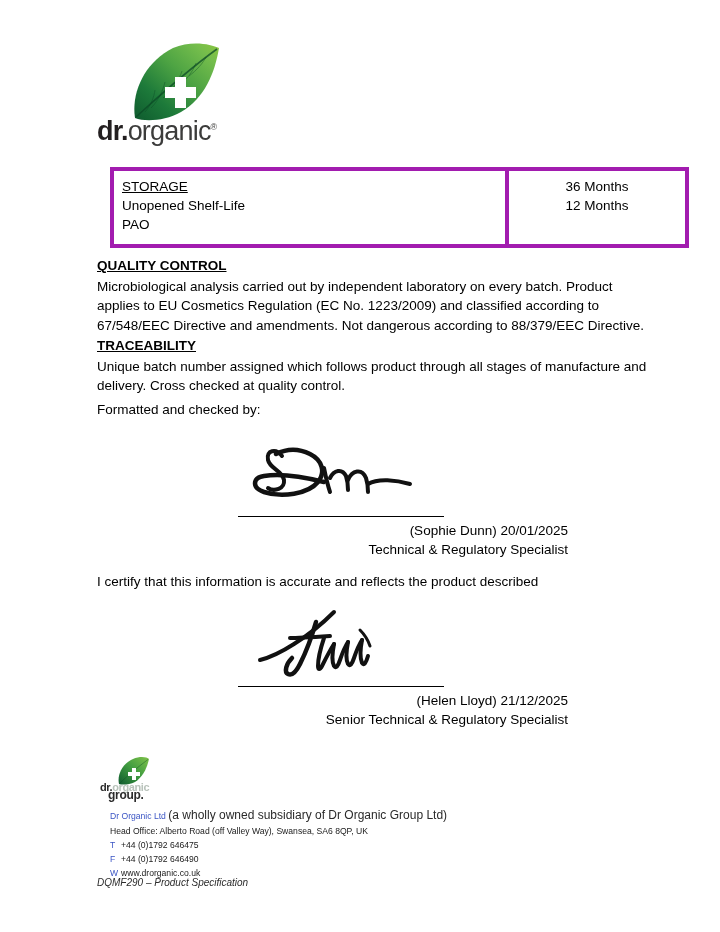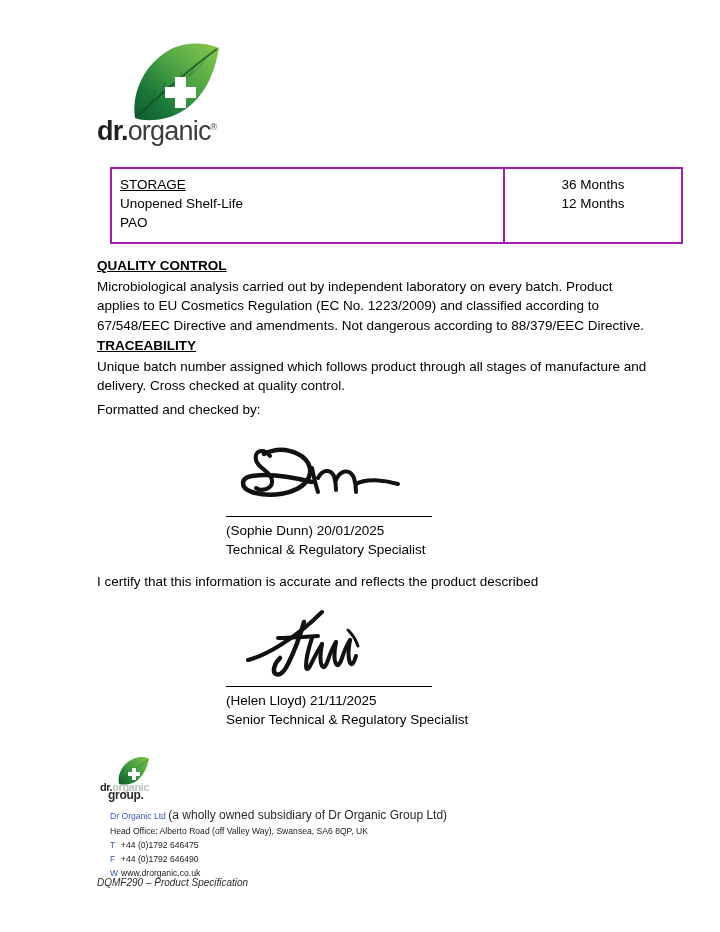"STORAGE" .storage-table td { border: 2px solid #a21caf -> 4px solid #a21caf }
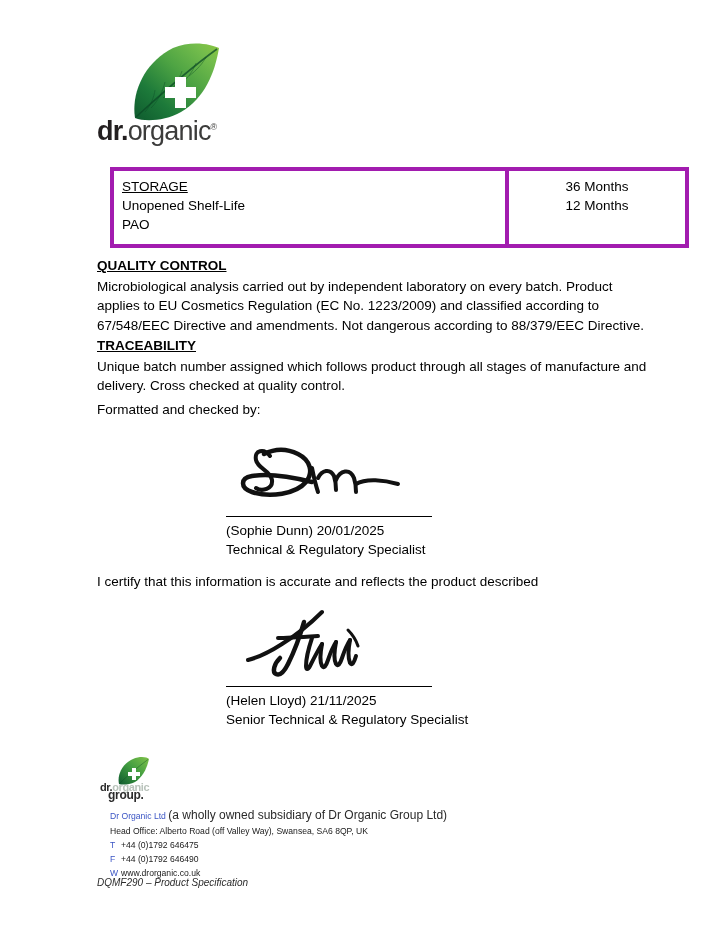"(Sophie Dunn) 20/01/2025" .sig-block { left: 226px -> 238px; text-align: none -> right }
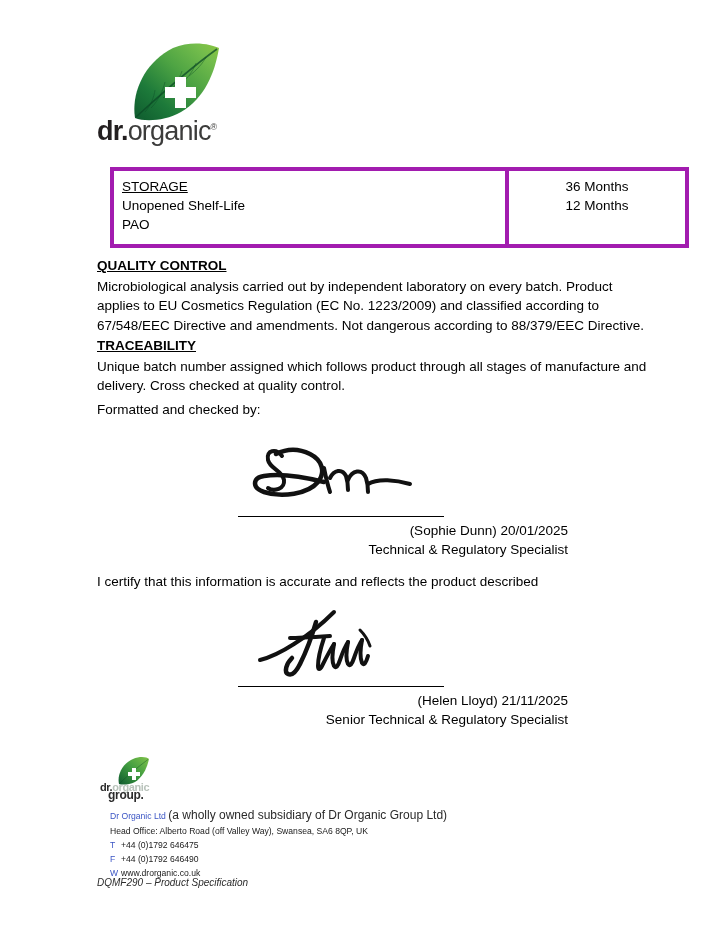"(Helen Lloyd) 21/11/2025" span.sig-name { text: 21/11/2025 -> 21/12/2025 }
